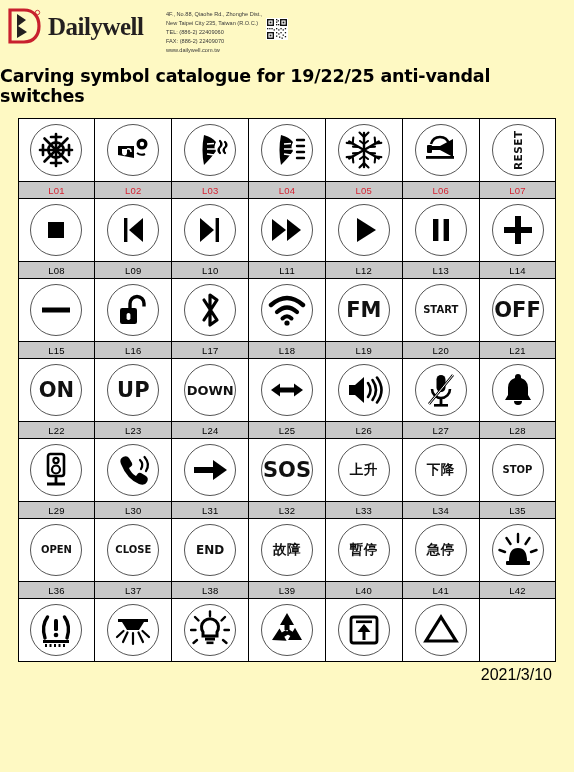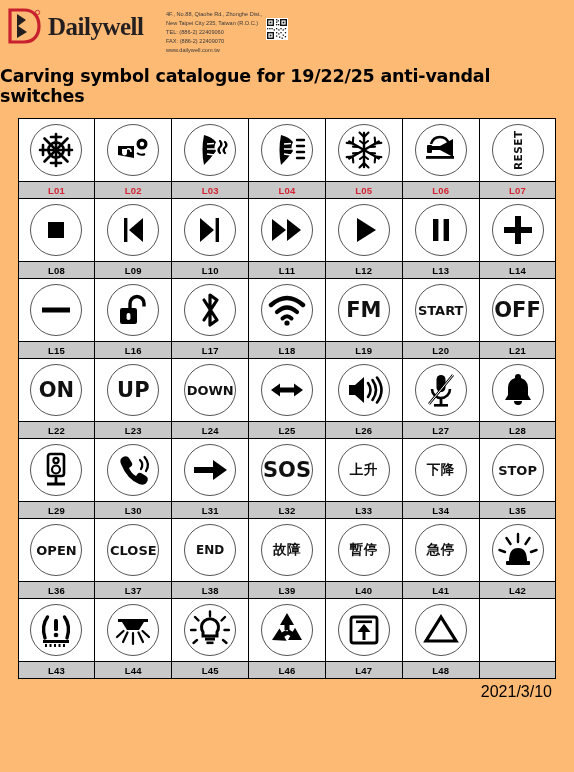"Dailywell" #page { background: #fdba74 -> #fef9c3 }
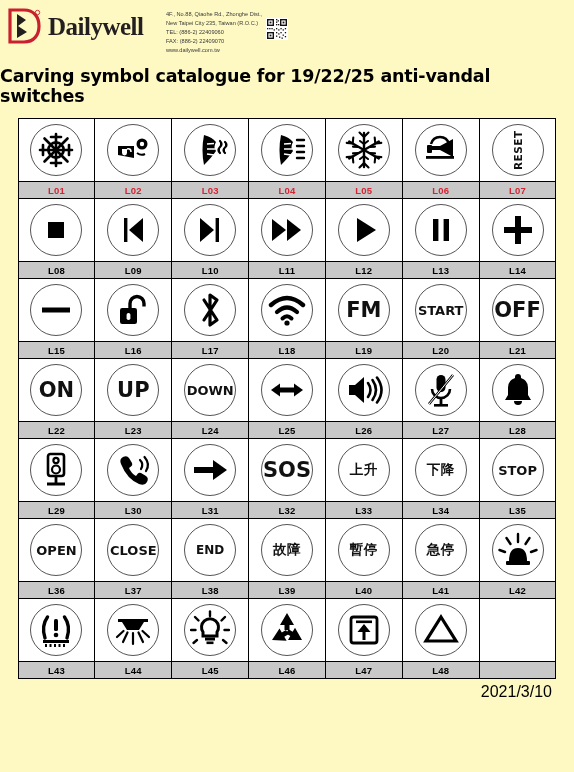"L01" .lbl-cell { font-weight: bold -> normal }
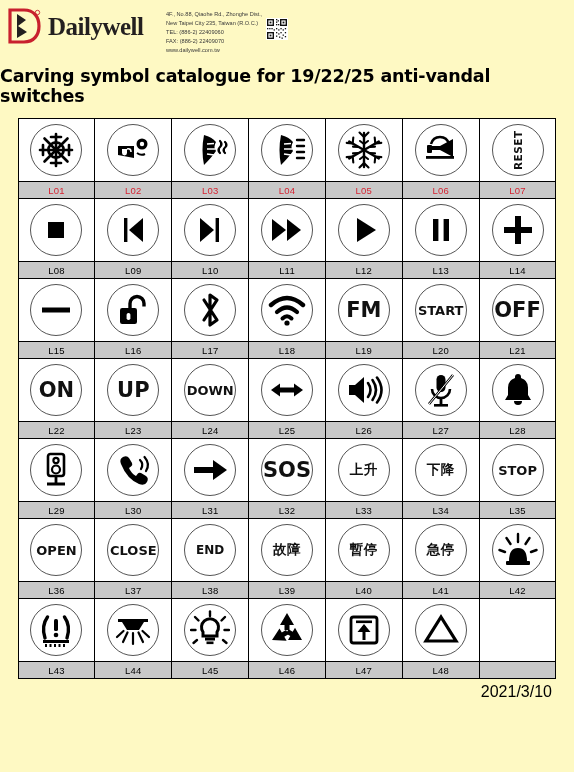"START" .t-sm { font-size: 13px -> 10px }
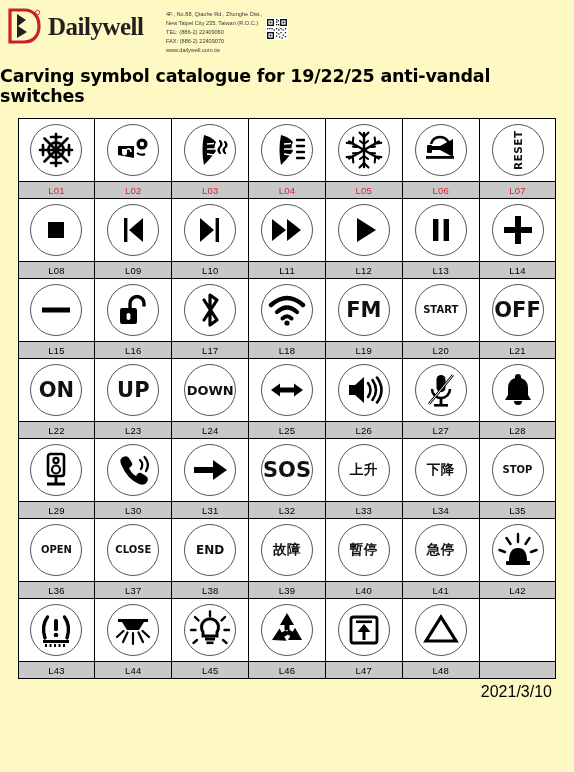"L43" tr { html: <tr> <td>L43</td> <td>L44</td> <td>L45</td> <td>L46</td> <td>L47</td> <td>L48</td> <td></td> </tr> -> none }
